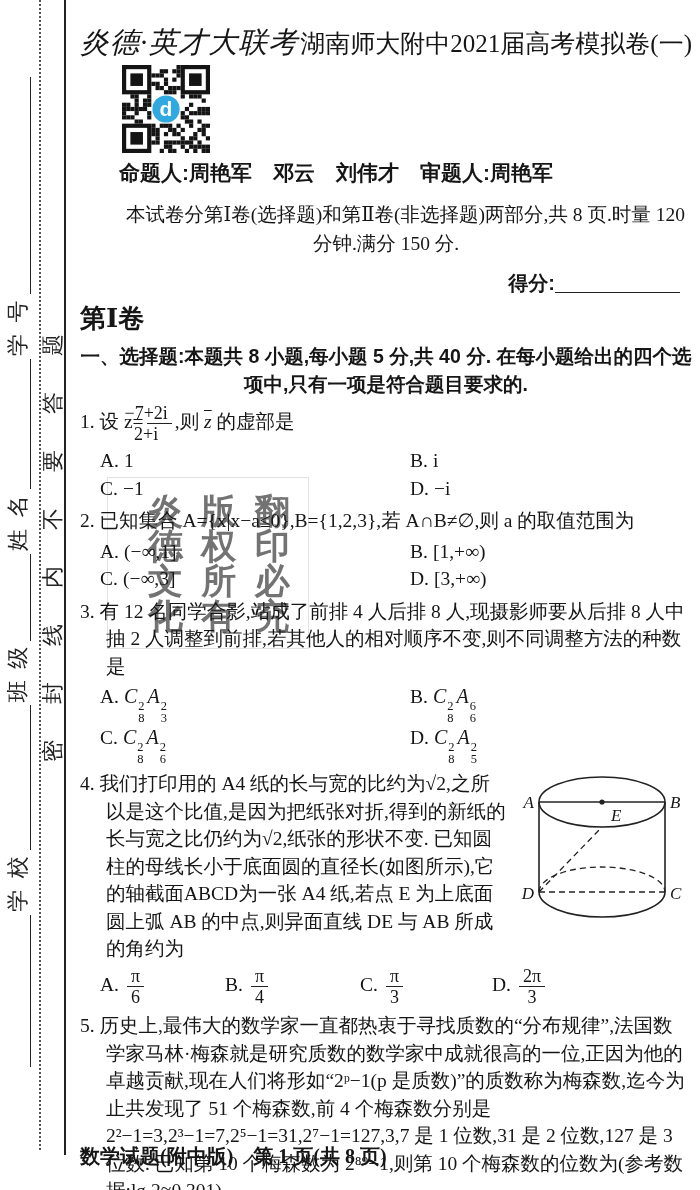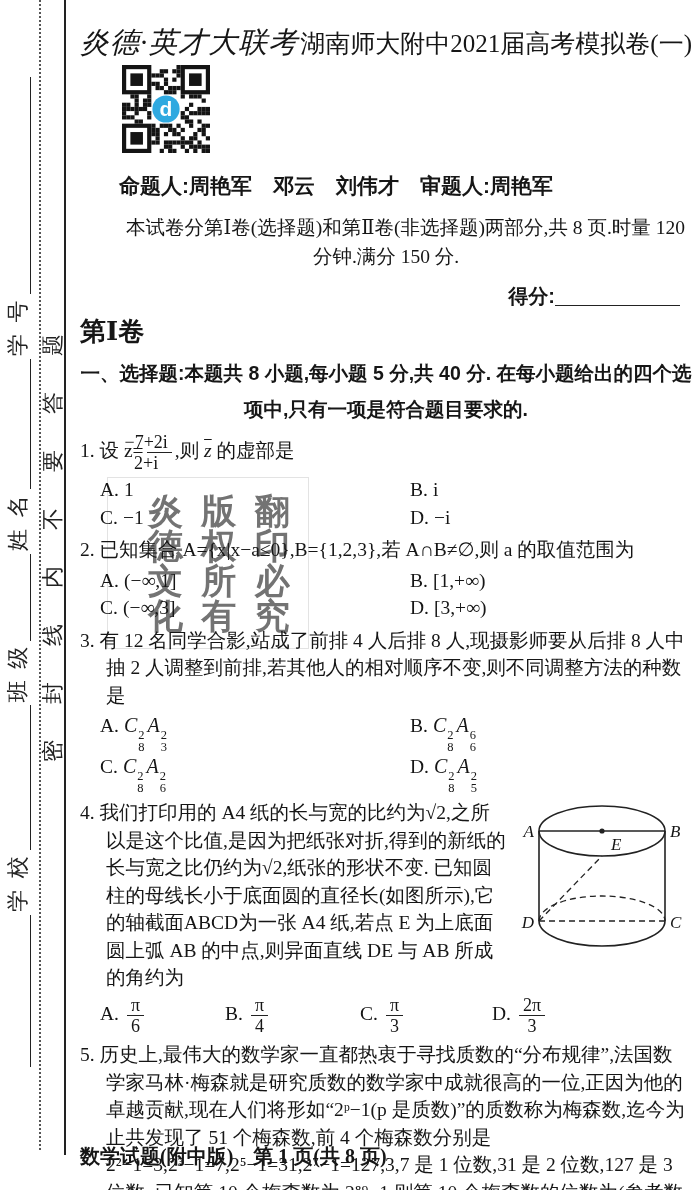"命题人:周艳军 邓云 刘伟才 审题人:周艳军" .authors { margin-top: 13px -> none }
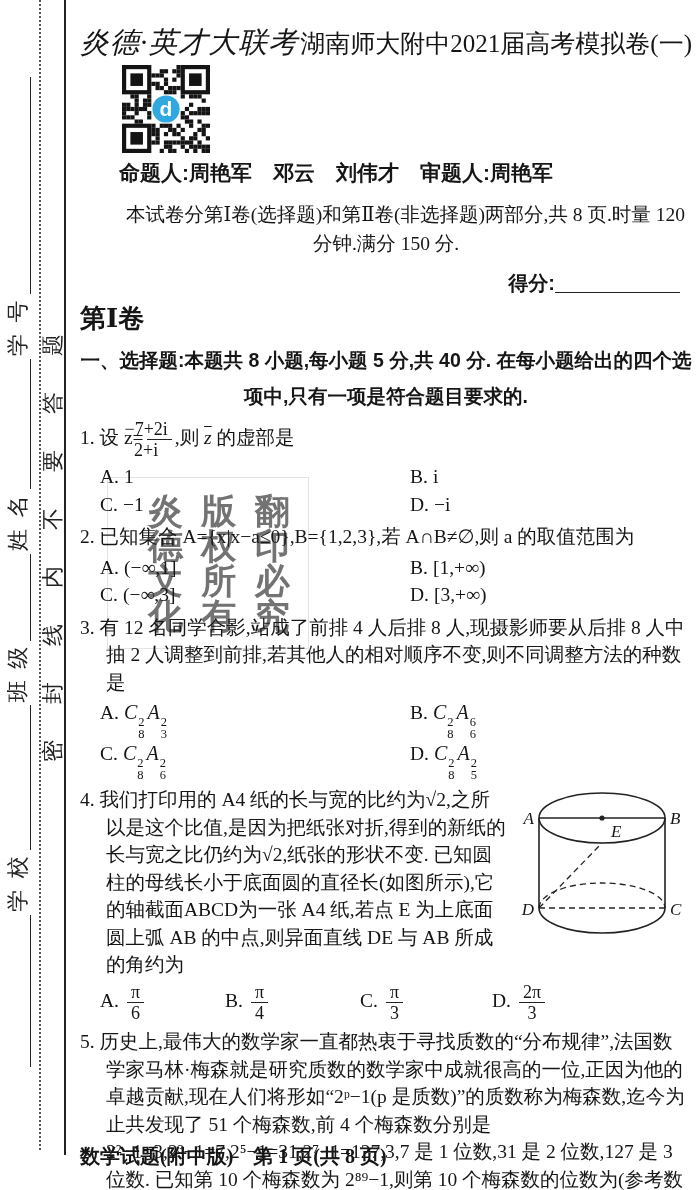"一、选择题:本题共 8 小题,每小题 5 分,共" .instructions { line-height: 36px -> 28px }
